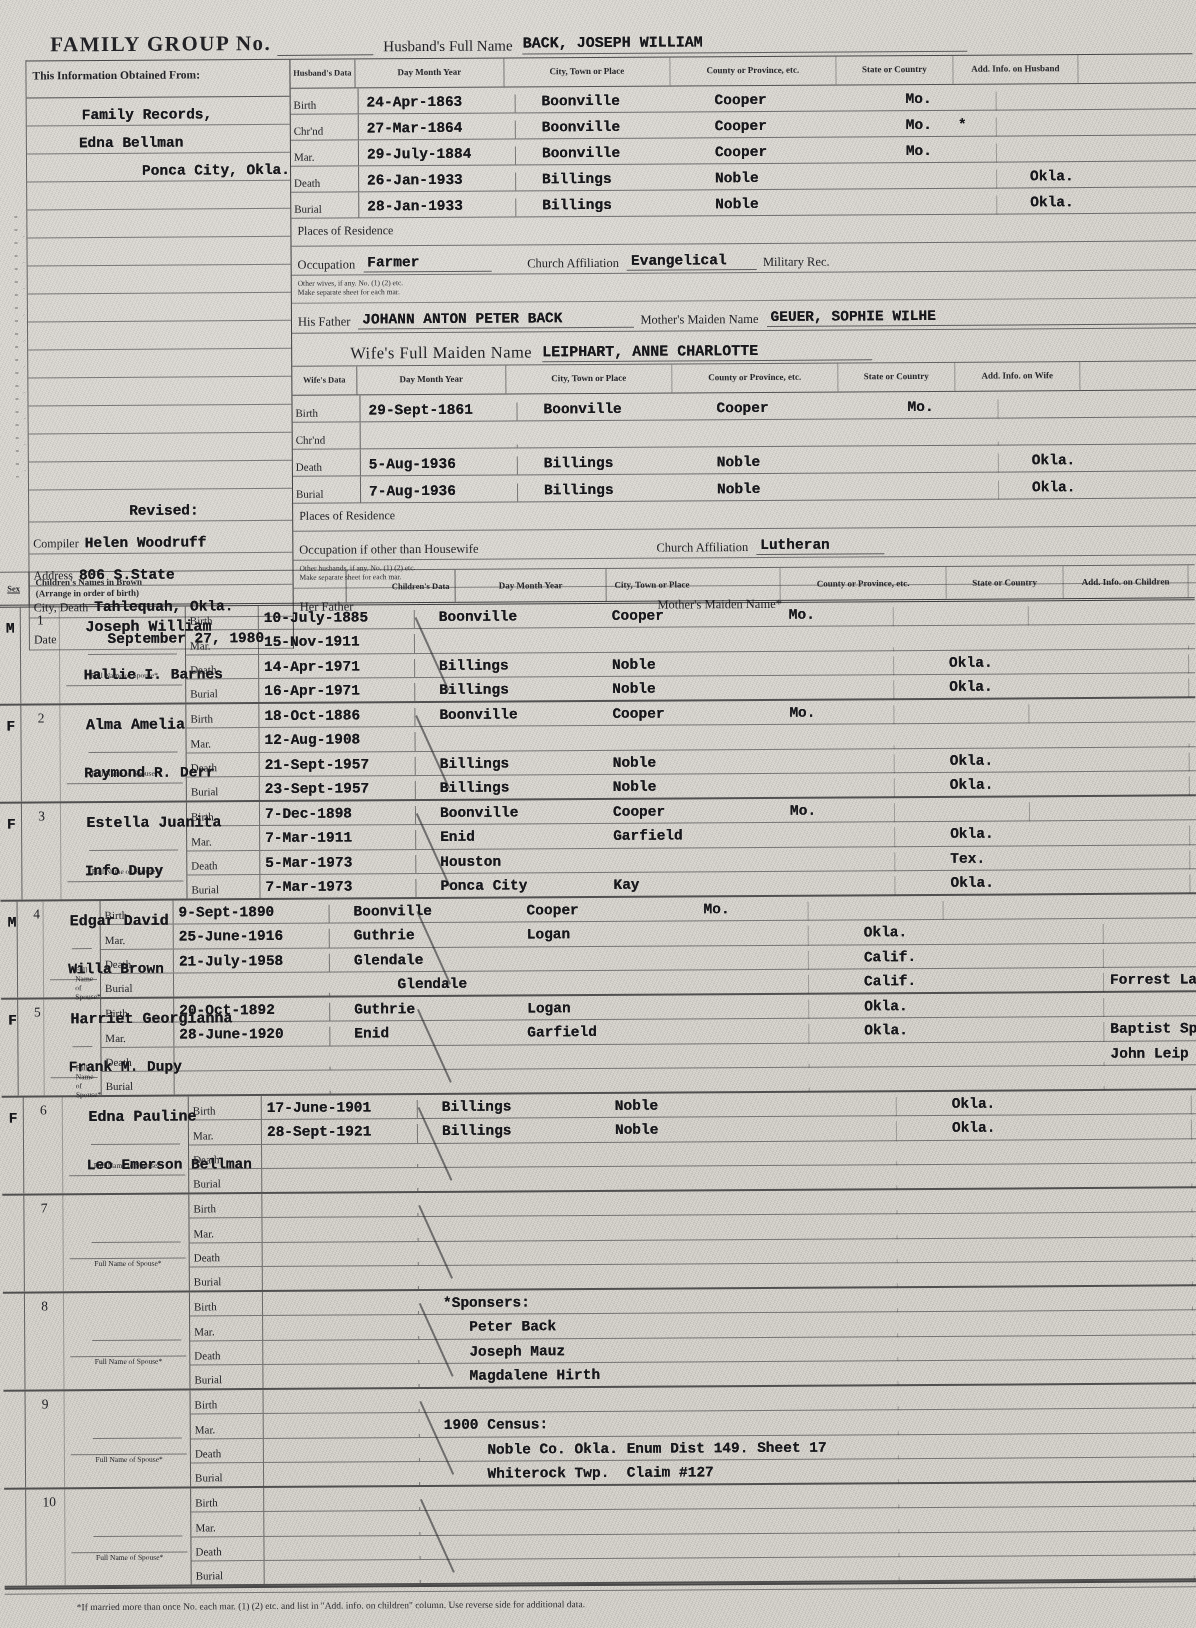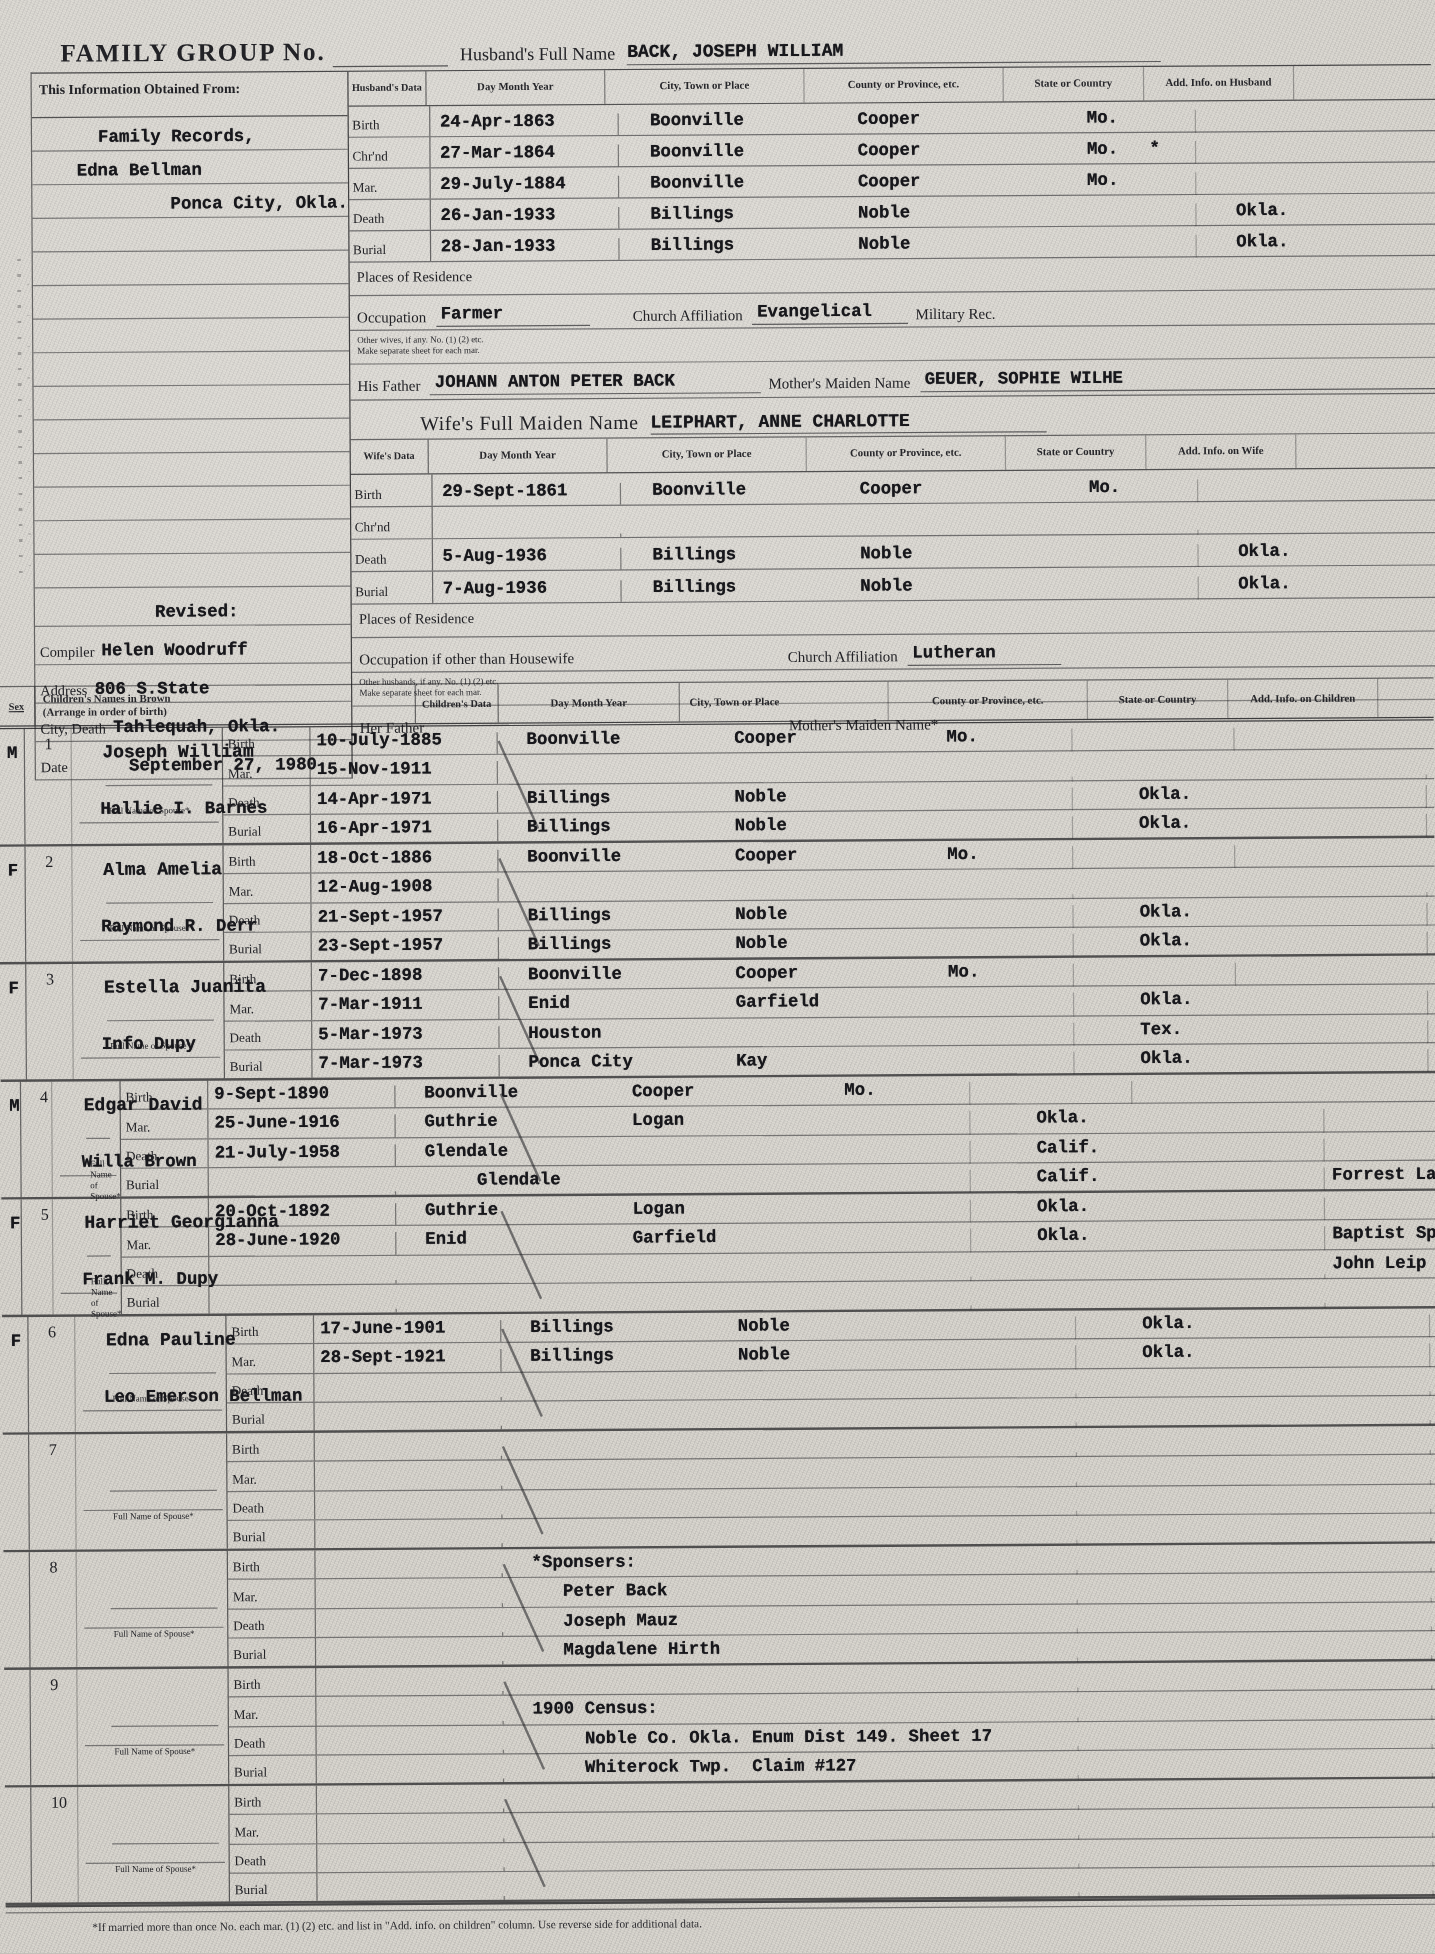"Edna Bellman" .ind35 { margin-left: 37px -> 52px }
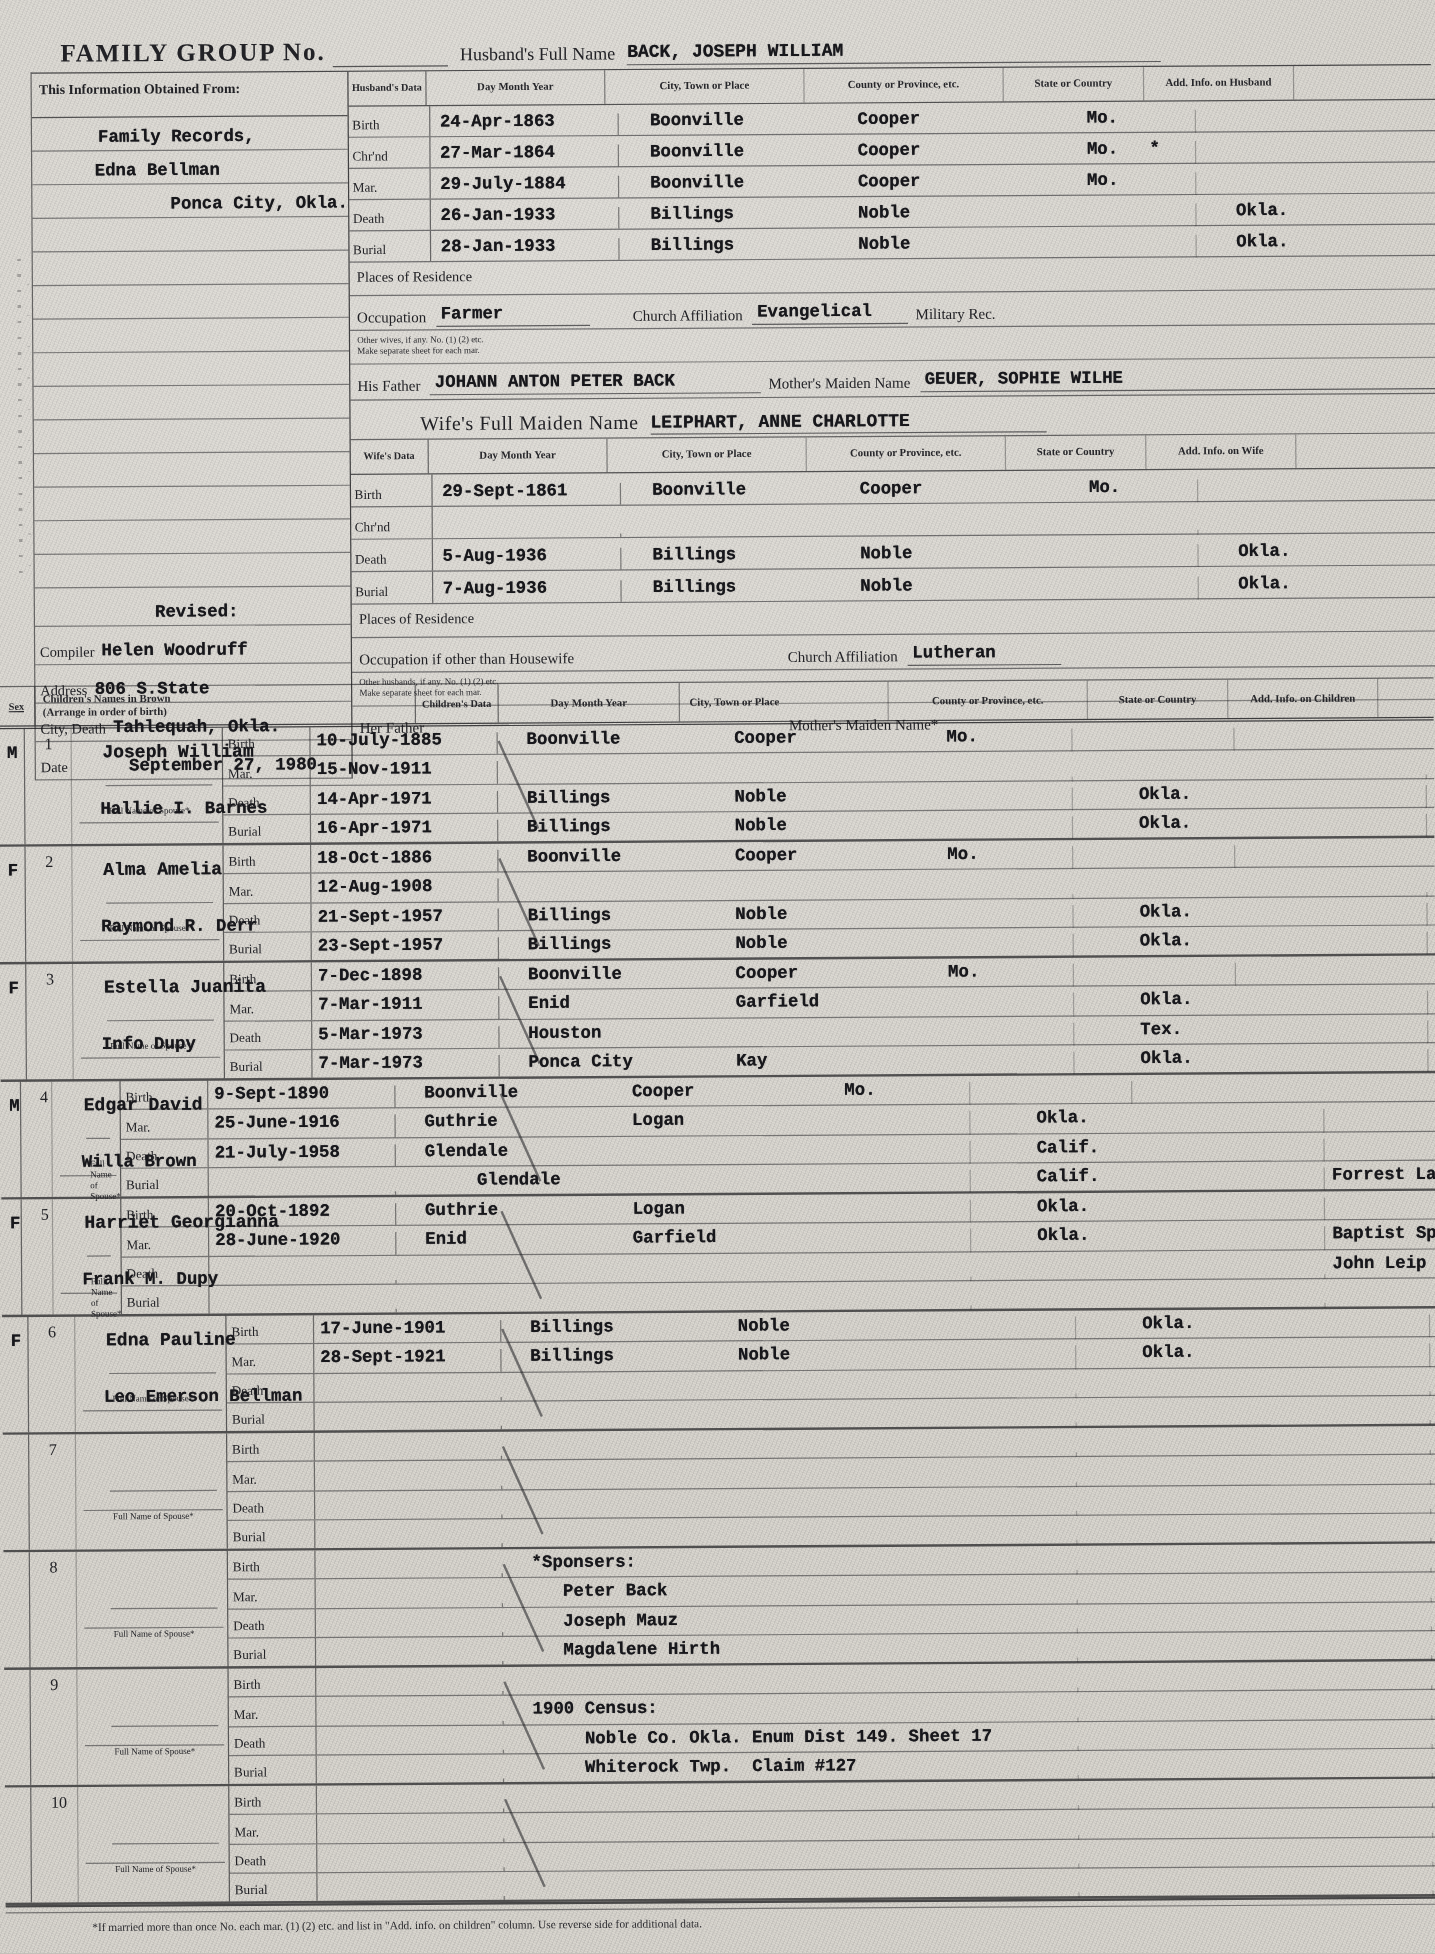"Children's Data" .ch-corner { padding-left: none -> 40px }
